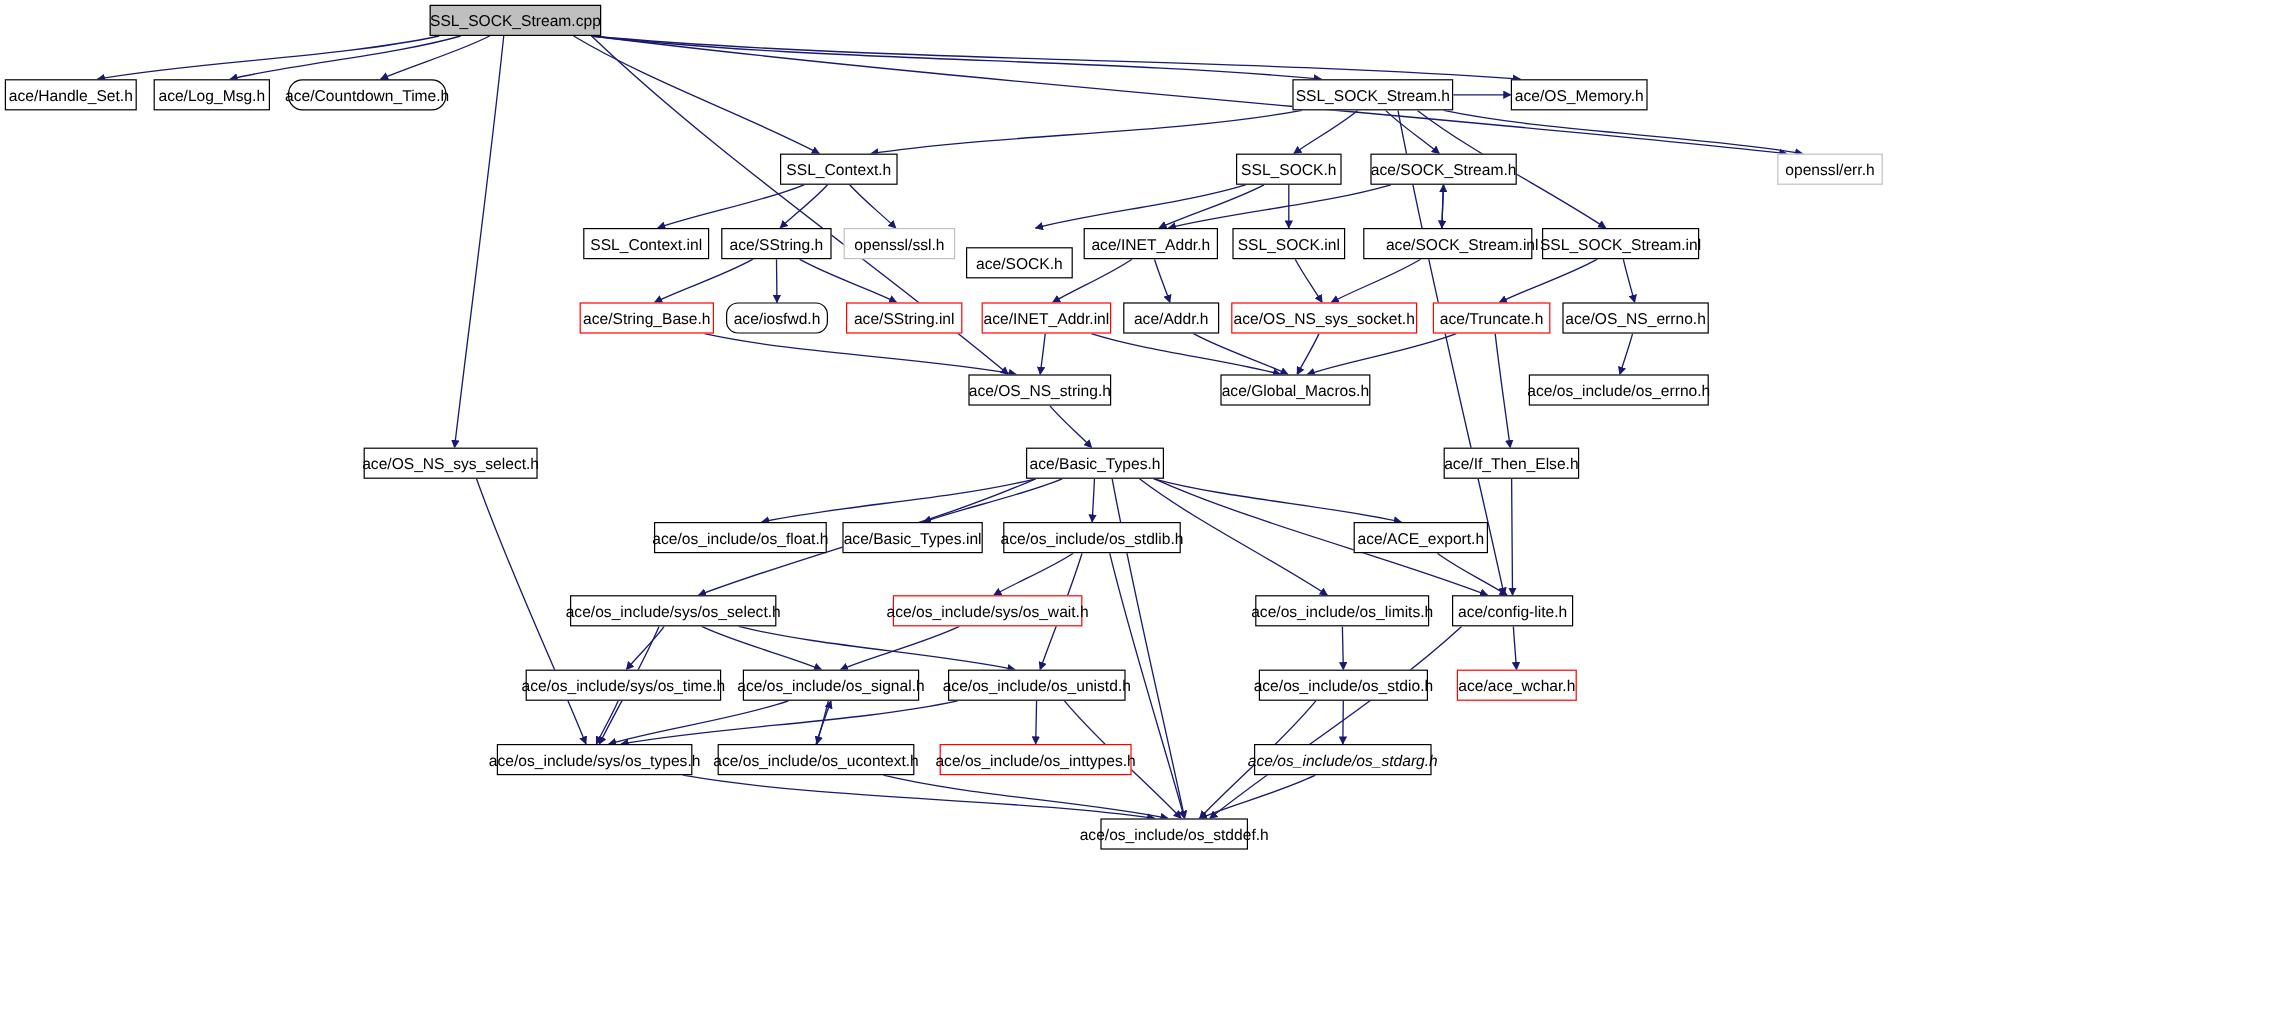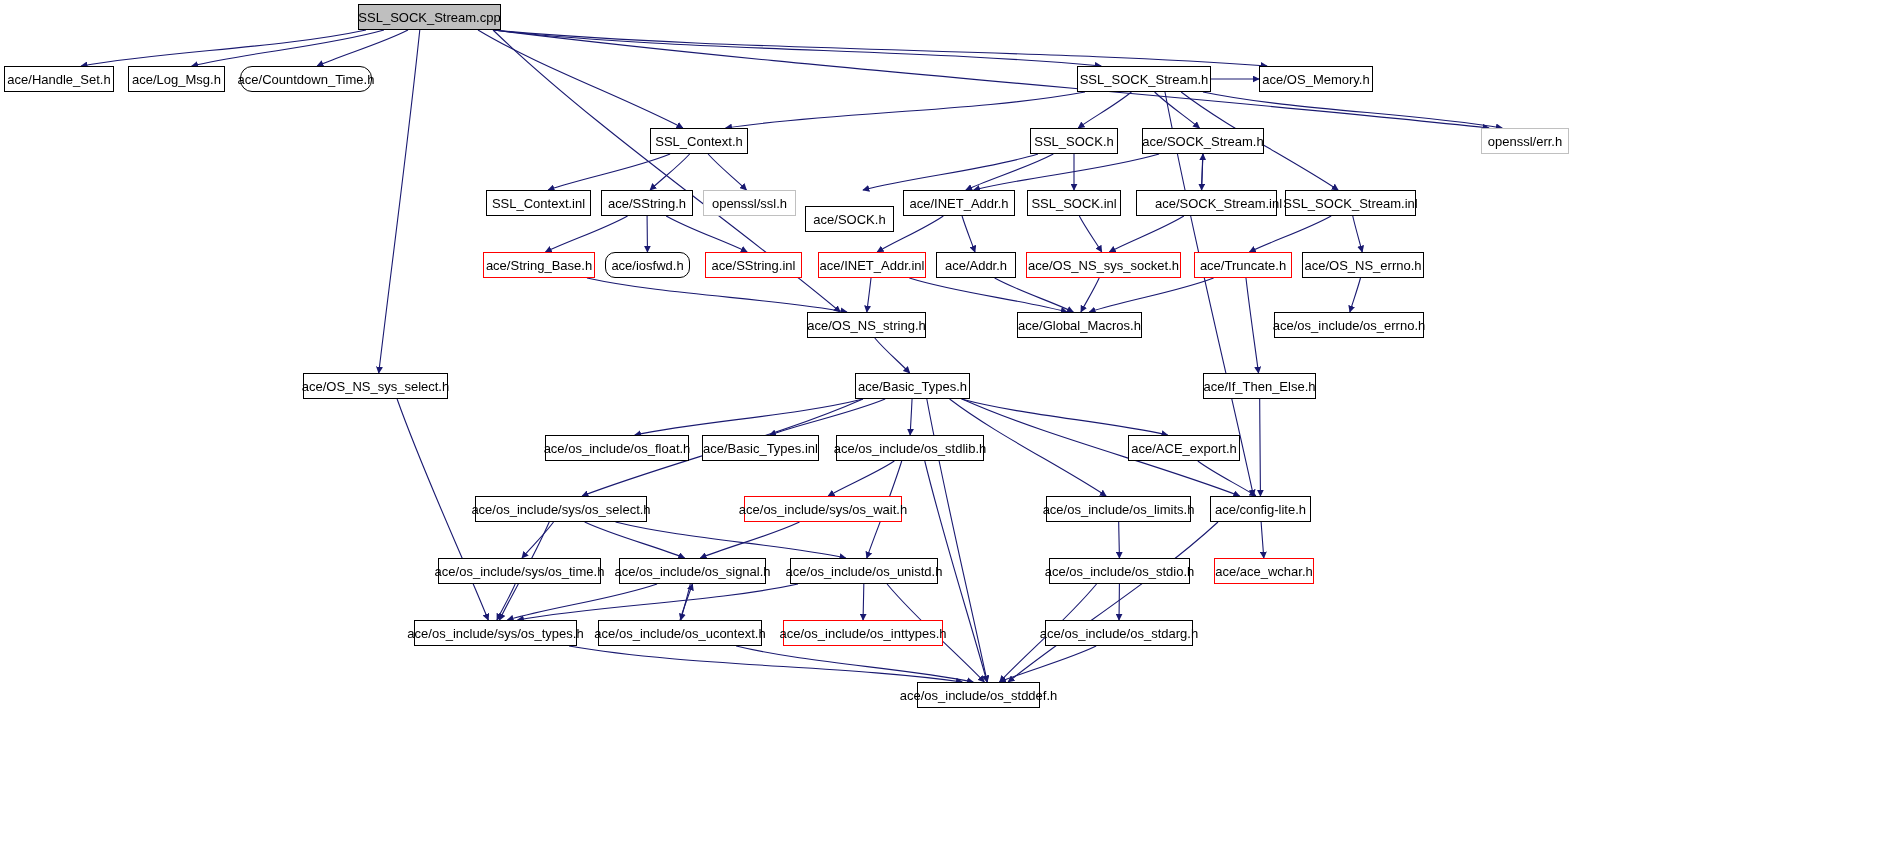"ace/os_include/os_stdarg.h" div.node { font-style: none -> italic }
